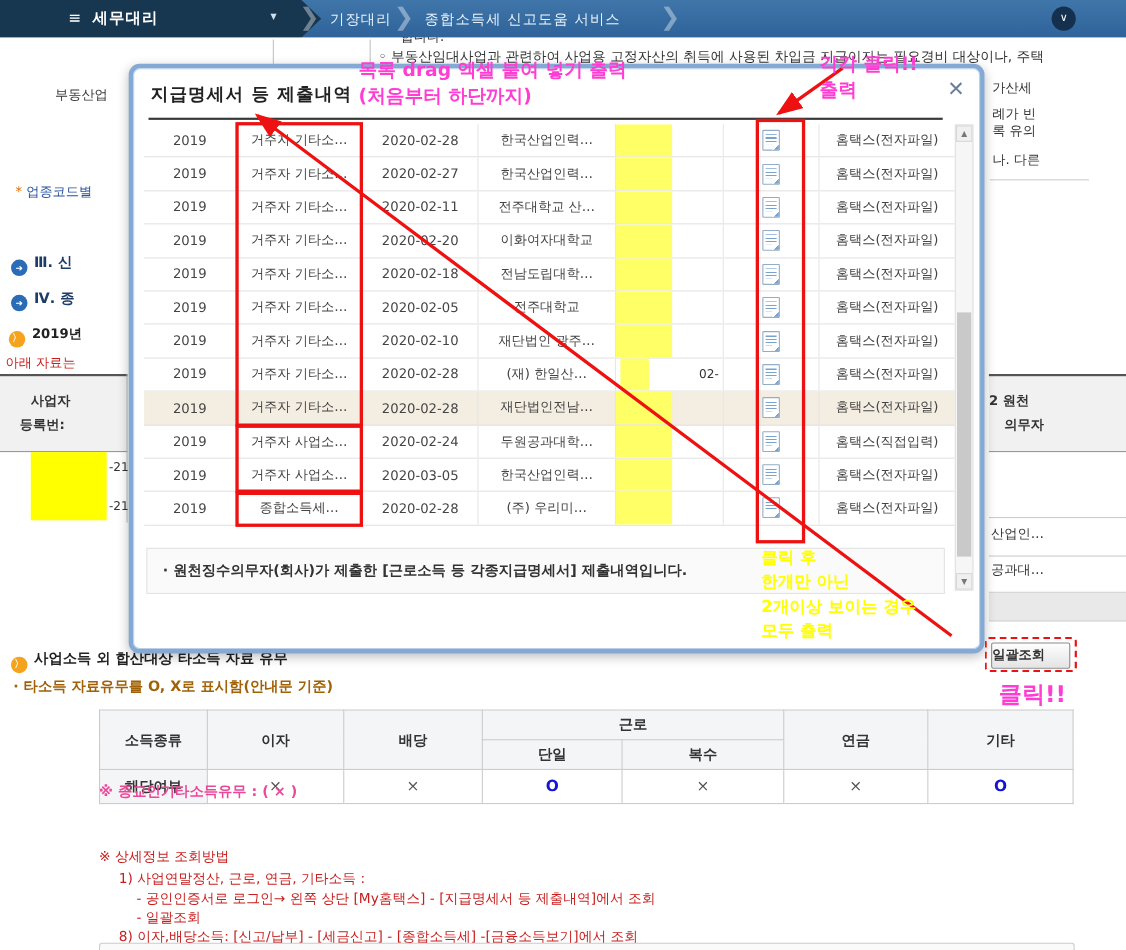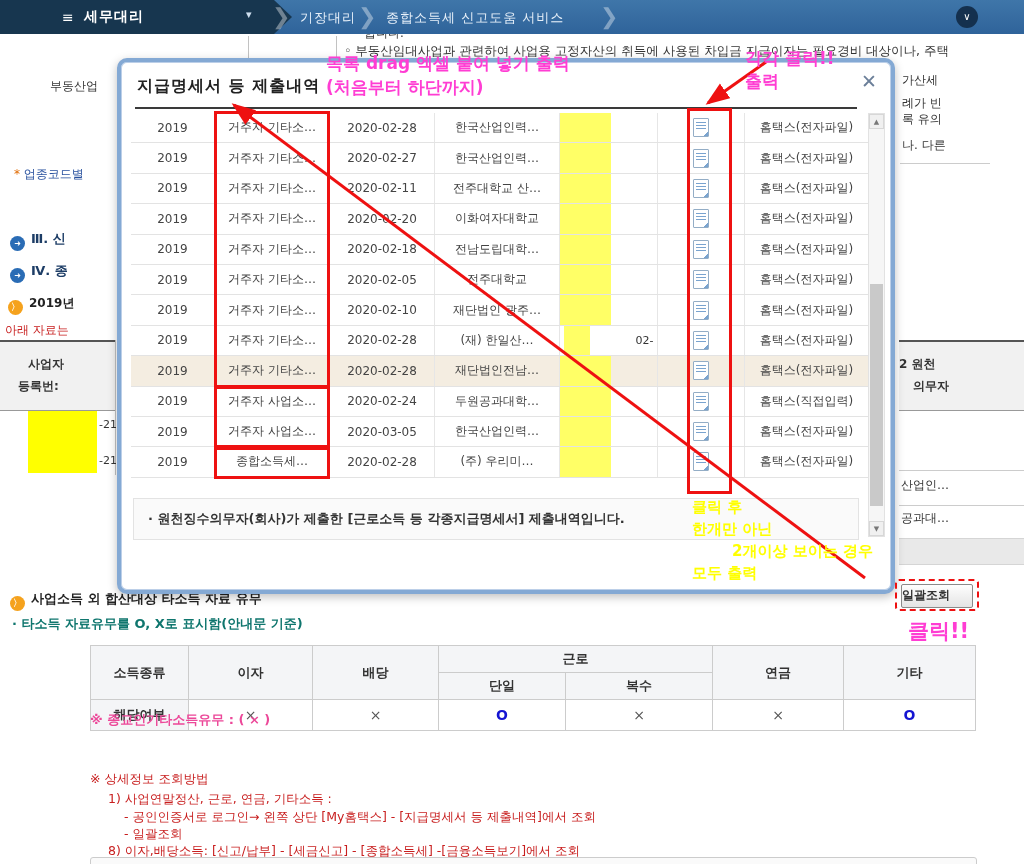"2개이상 보이는 경우" div.ytext { margin-left: 40px -> none }
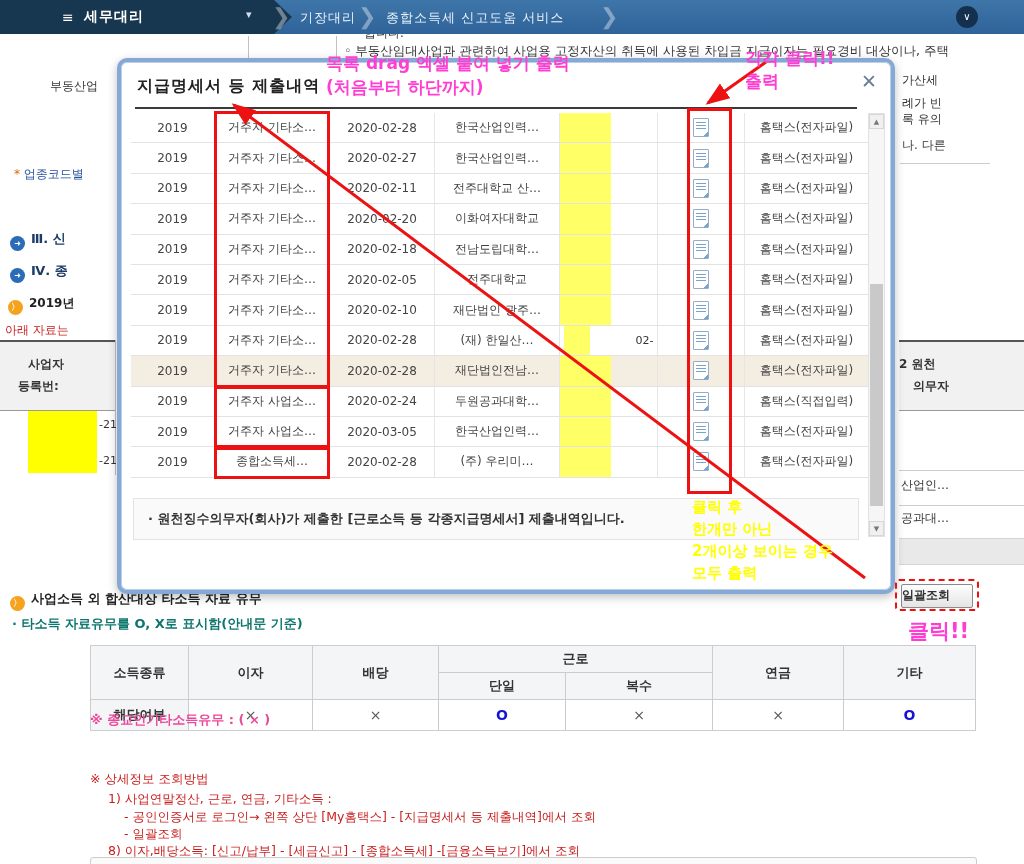"· 타소득 자료유무를 O, X로" .inc-sub { color: #0f766e -> #a16207 }
